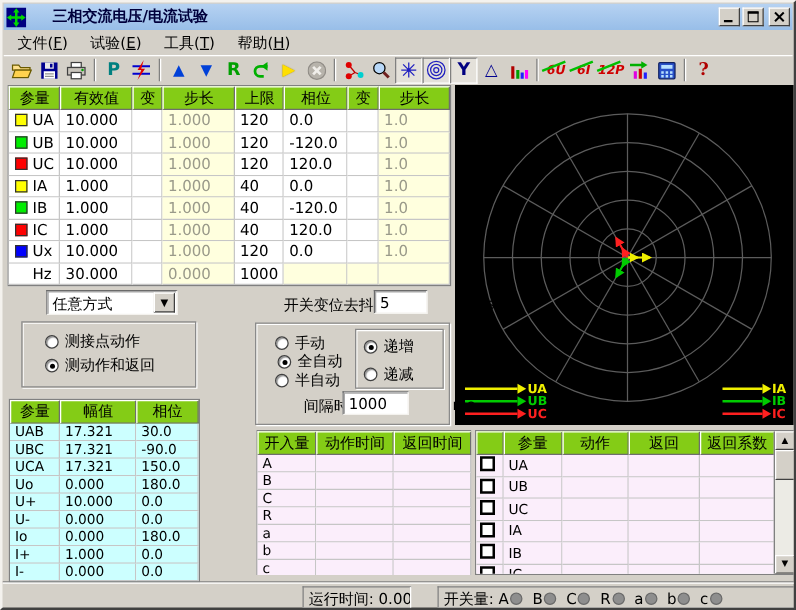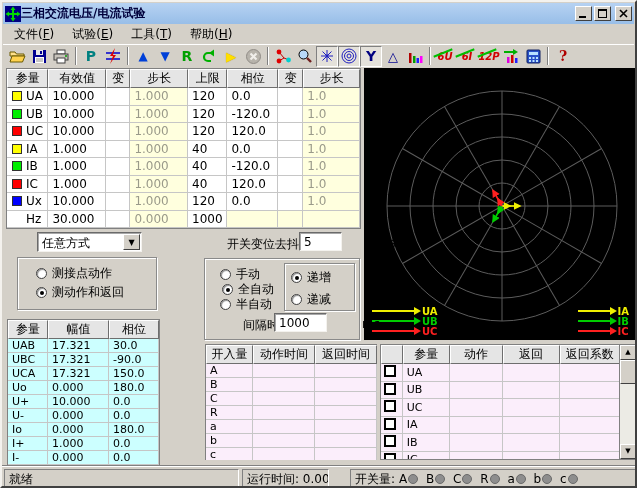"三相交流电压/电流试验" .title-text { margin-left: 0 -> 21px }
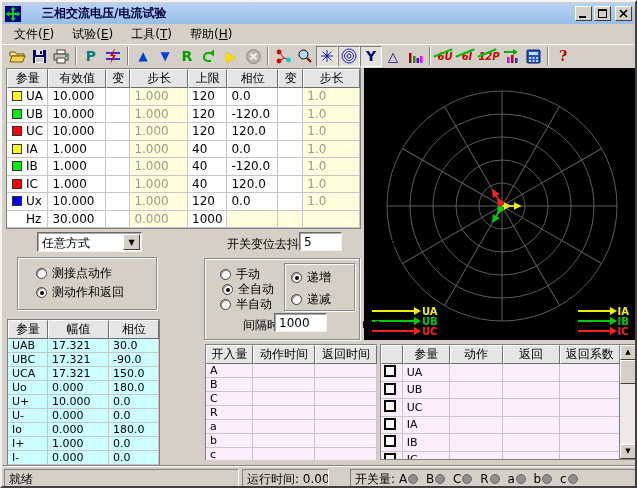"参量" .dtab th { background: #e5e5e5 -> #84cc16 }
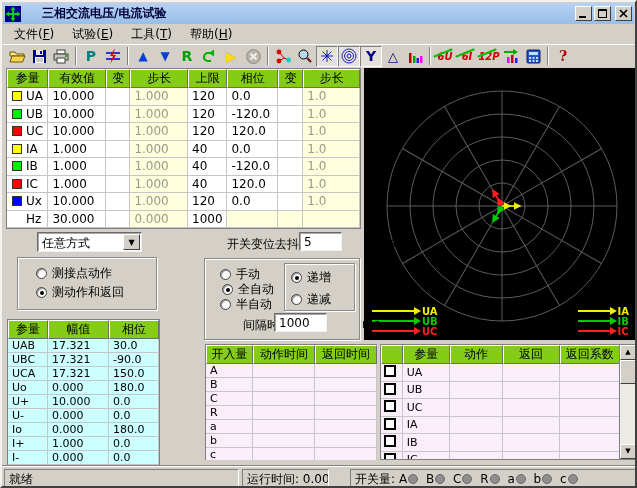"就绪" div.spanel { html: <div>就绪</div> -> none }
